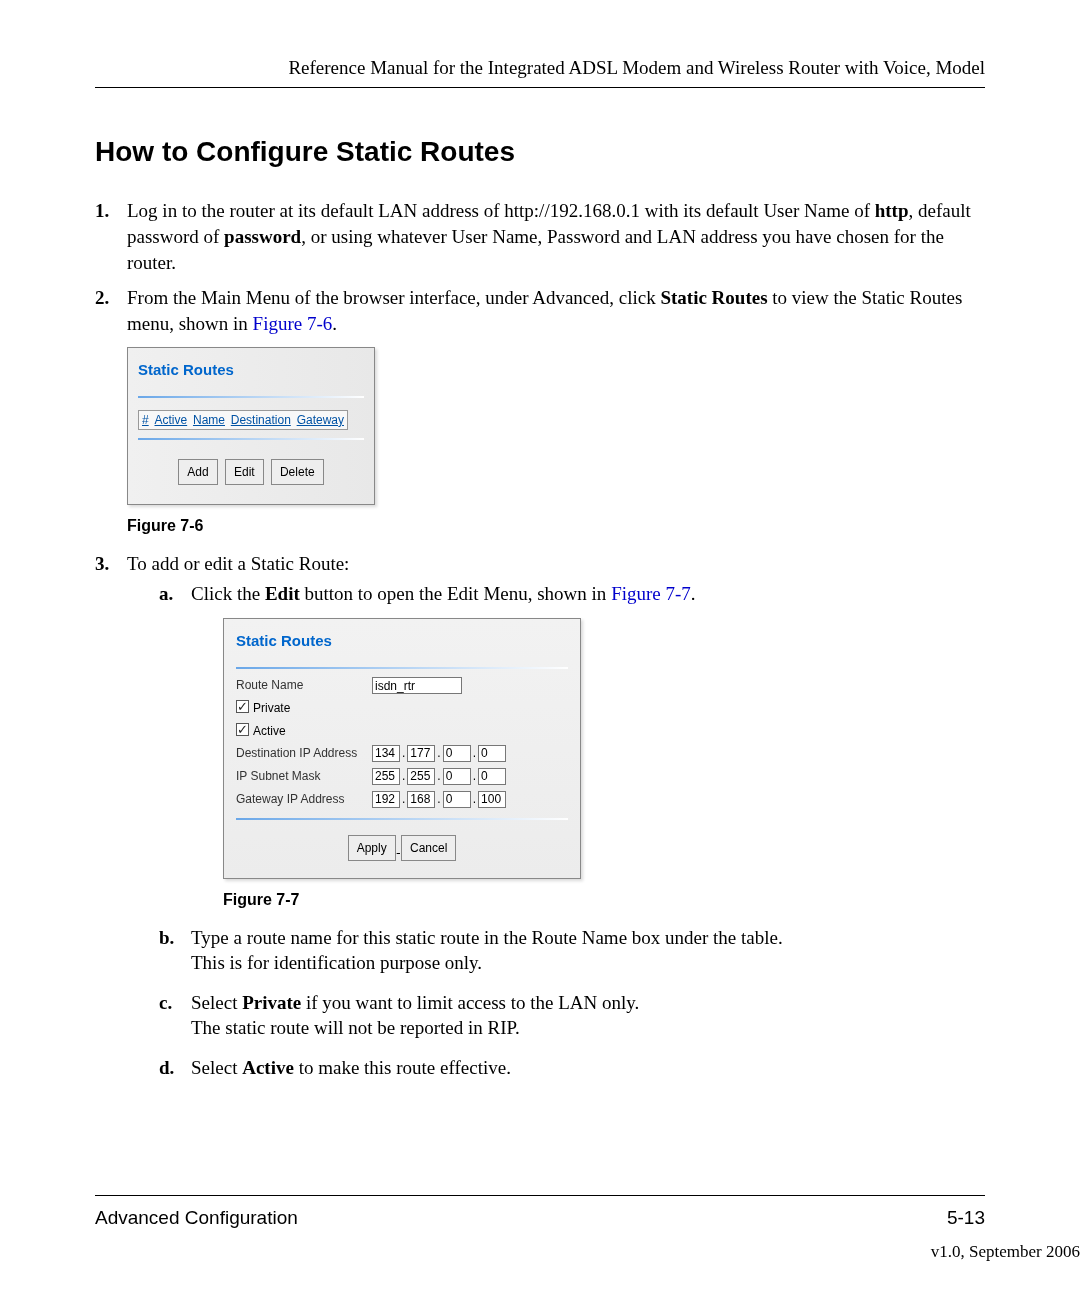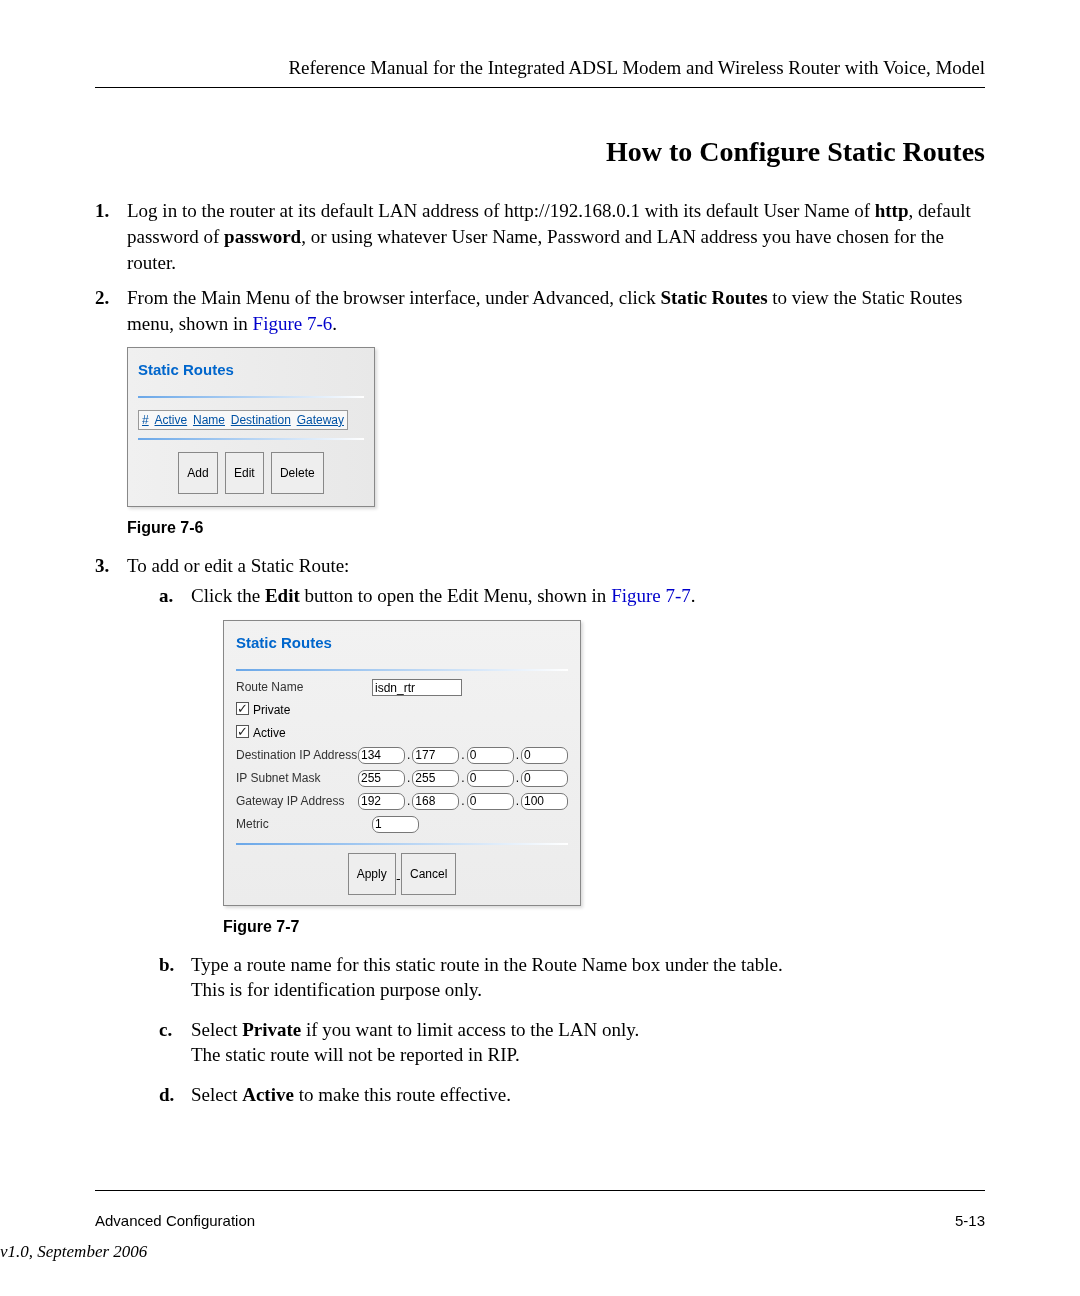"How to Configure Static Routes" h2.section-title { font-family: Liberation Serif, serif -> Liberation Sans, sans-serif; text-align: right -> none }
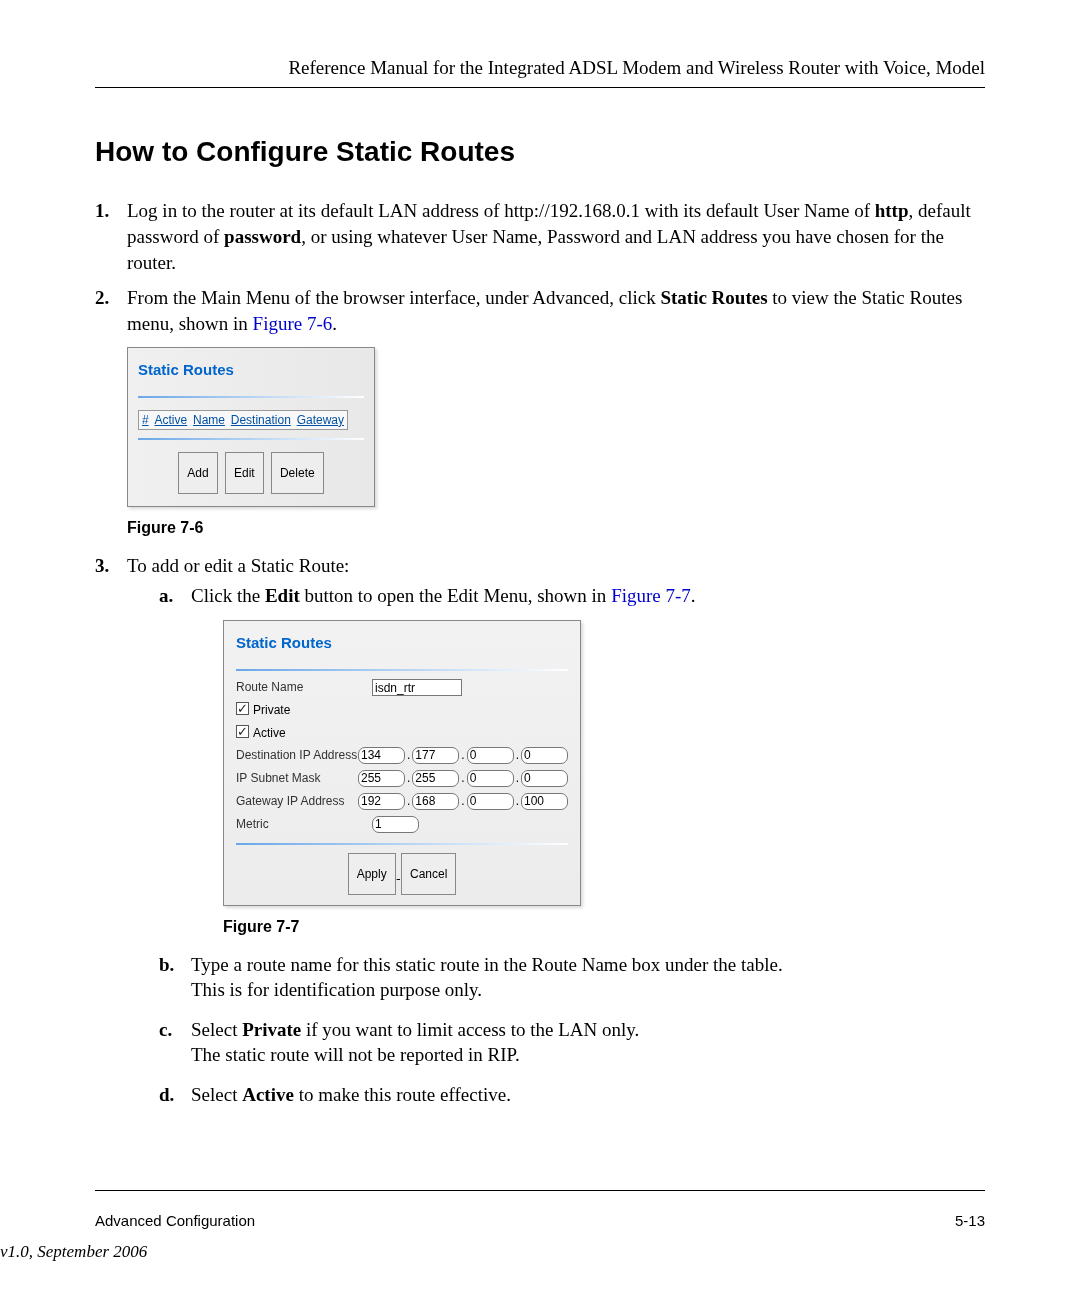"Add" .winbtn { margin: 0 1px -> 7px 1px; padding: 12px 8px -> 4px 8px }
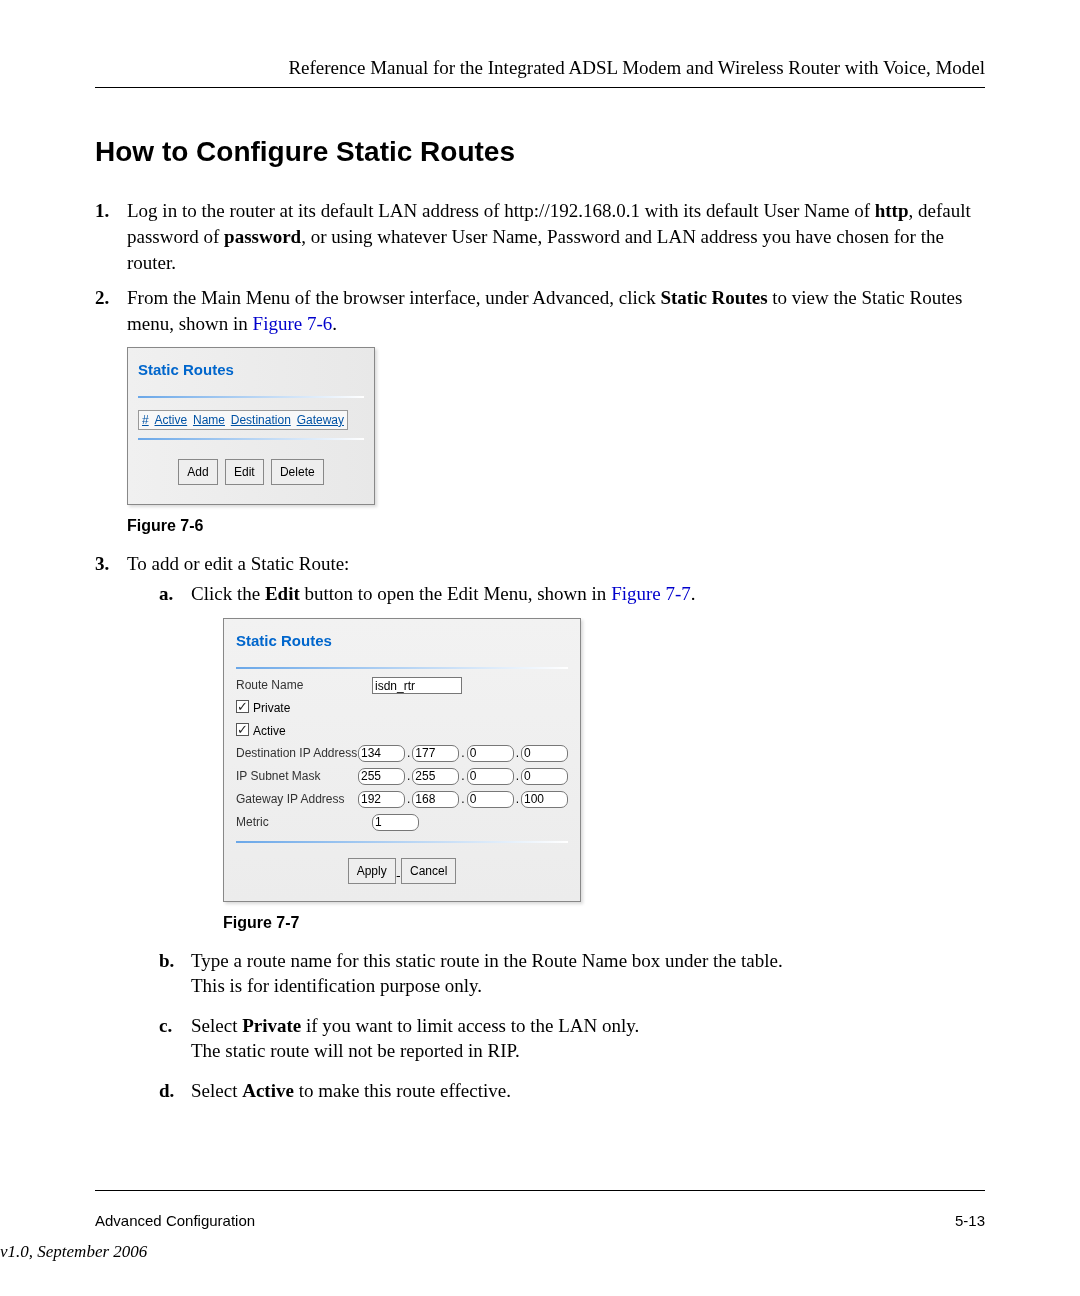"134" .winput.sm { border-radius: 7px -> none; width: 47px -> 28px }
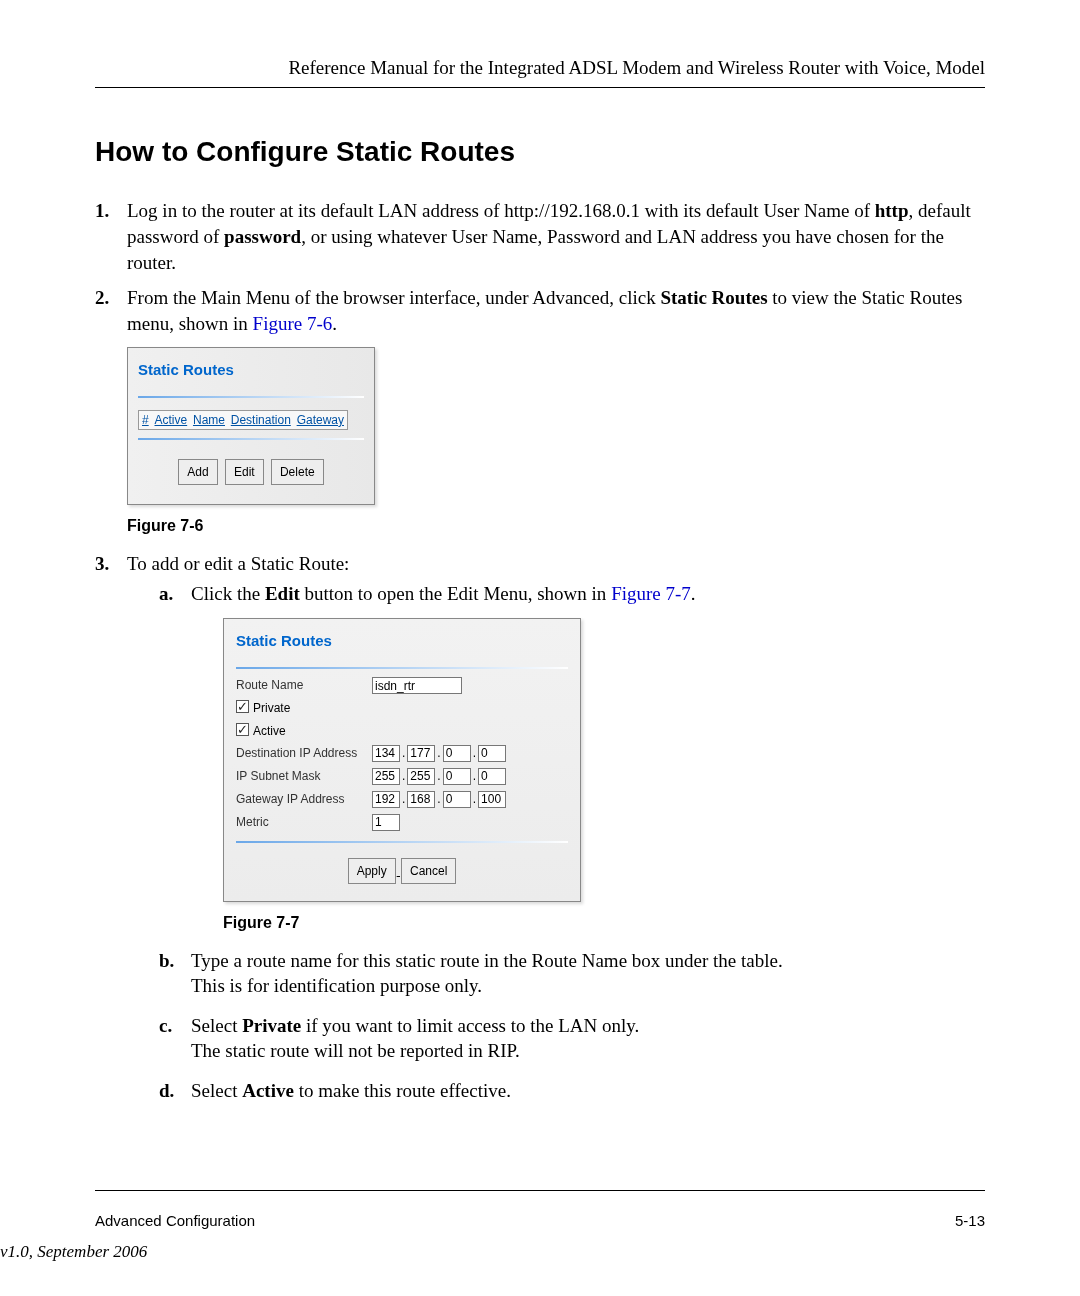"Metric" div.row { html: <div> <span>Metric</span> <input> </div> -> none }
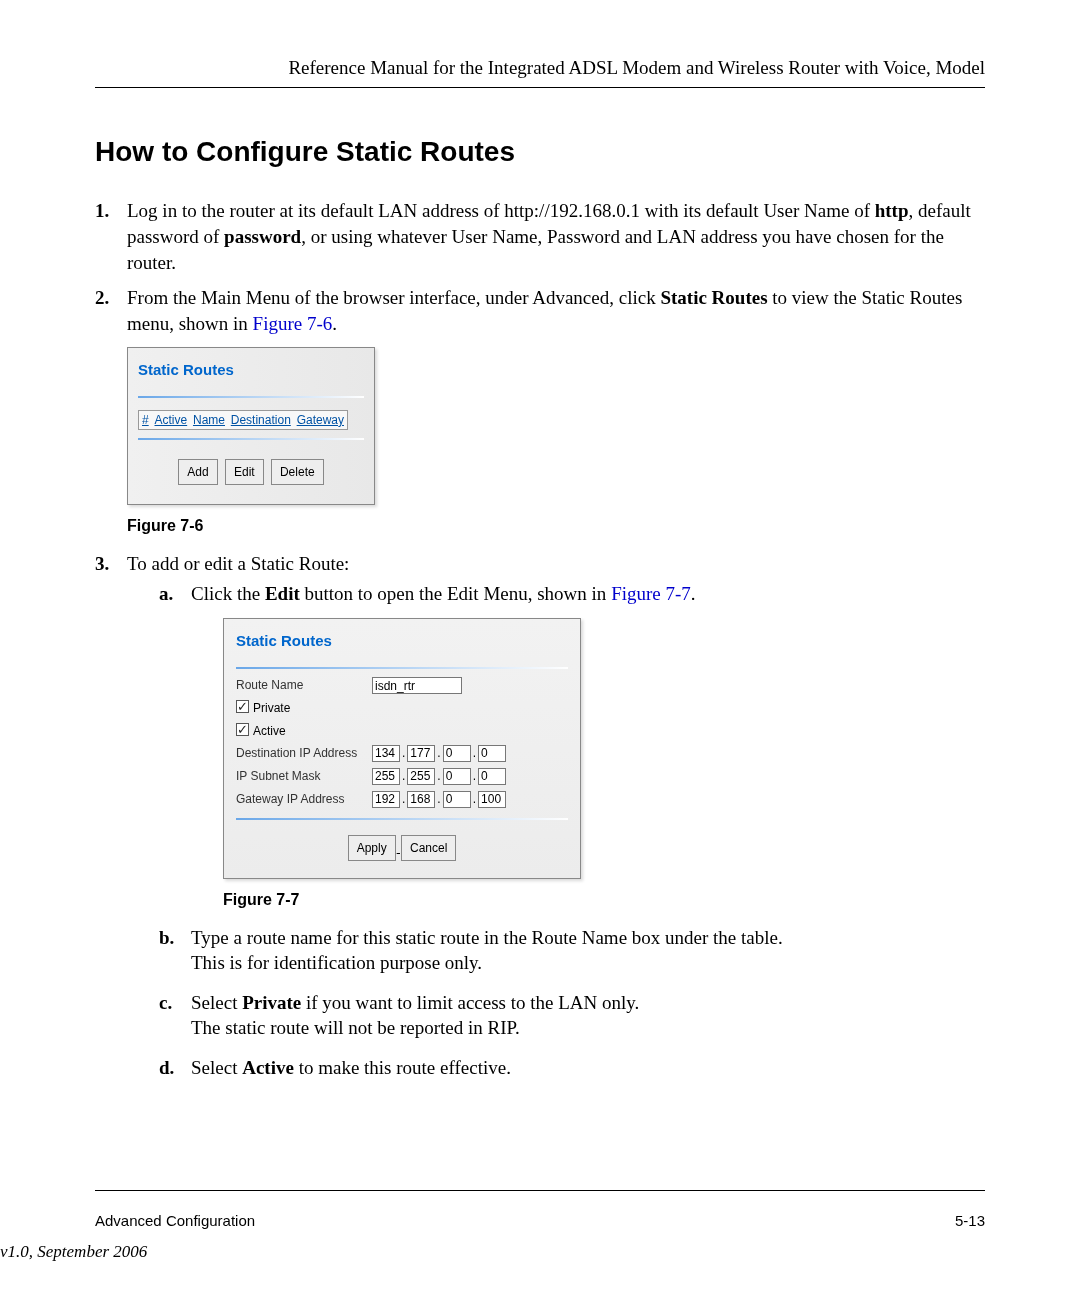"Advanced Configuration" .footer-line { font-size: 15px -> 19px; padding-top: 20px -> 9px }
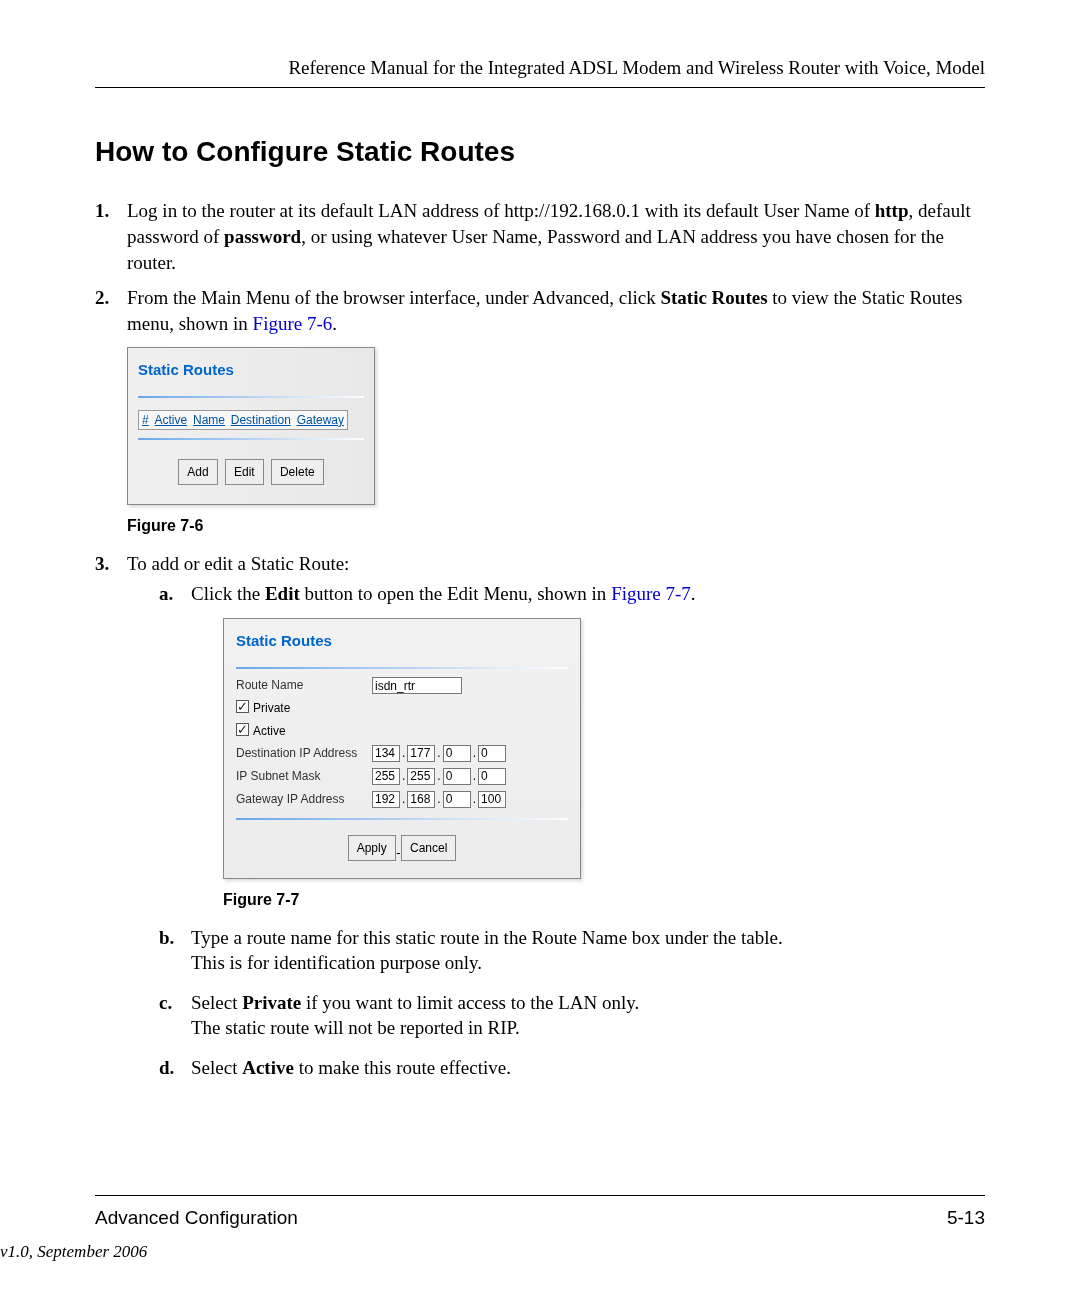"v1.0, September 2006" .footer-version { font-style: italic -> none; text-align: left -> right }
